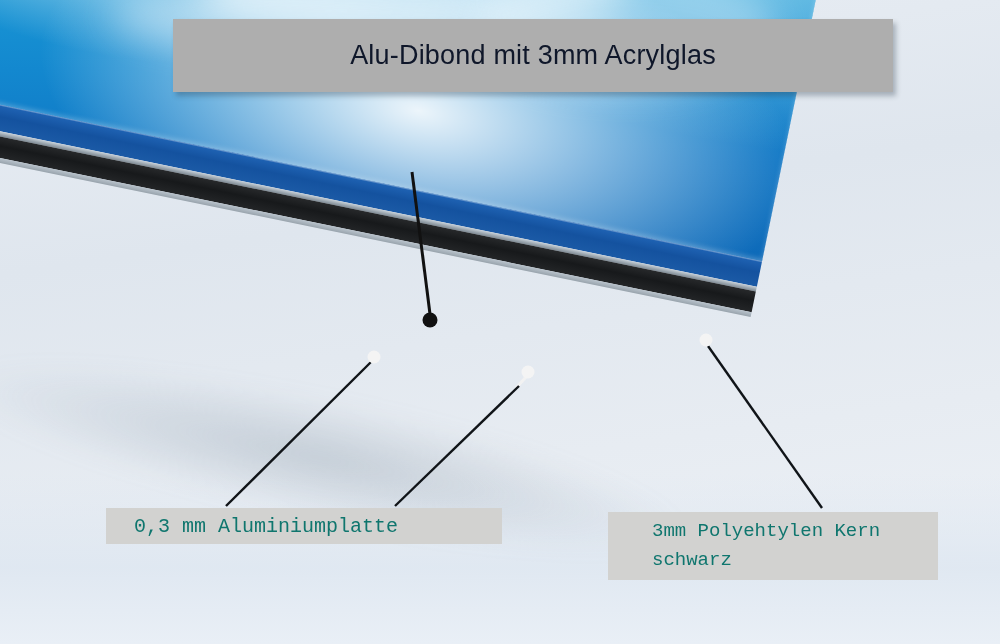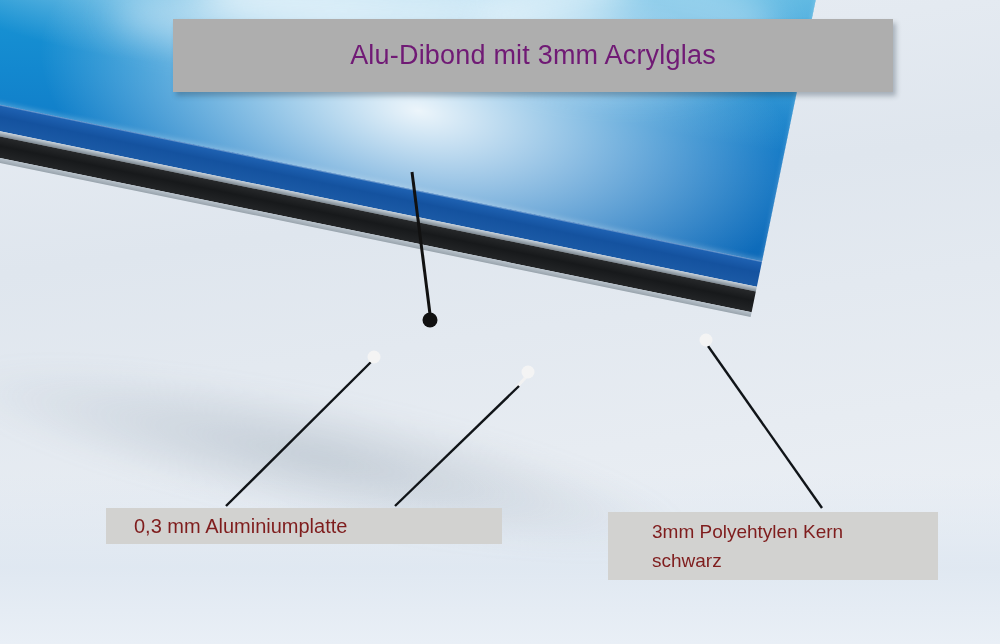"Alu-Dibond mit 3mm Acrylglas" .label-dark { color: #701a75 -> #0f172a }
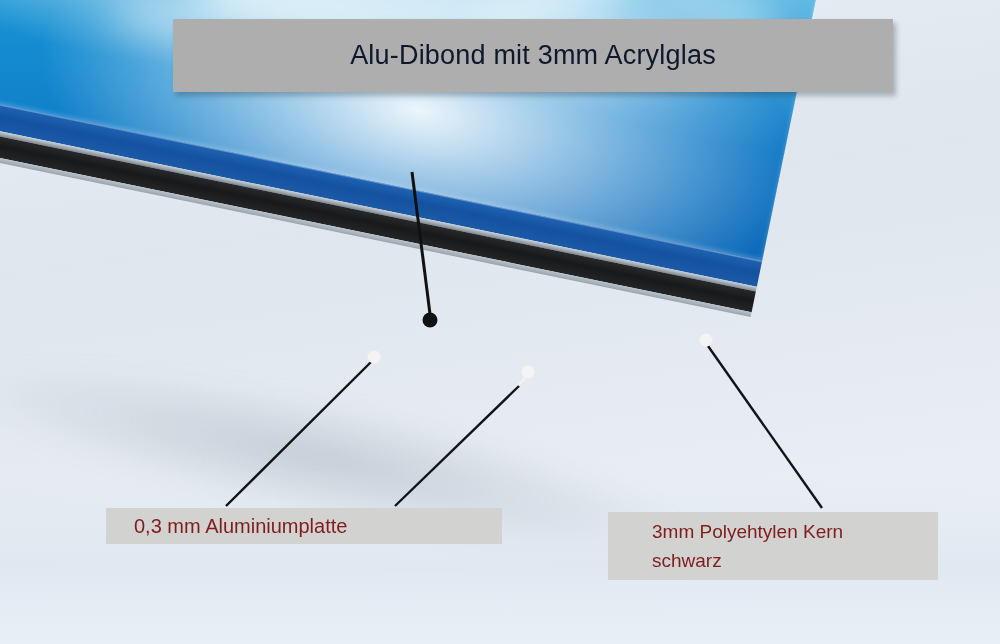"0,3 mm Aluminiumplatte" .label-light { color: #7f1d1d -> #0f766e; font-family: none -> Liberation Mono, monospace }
